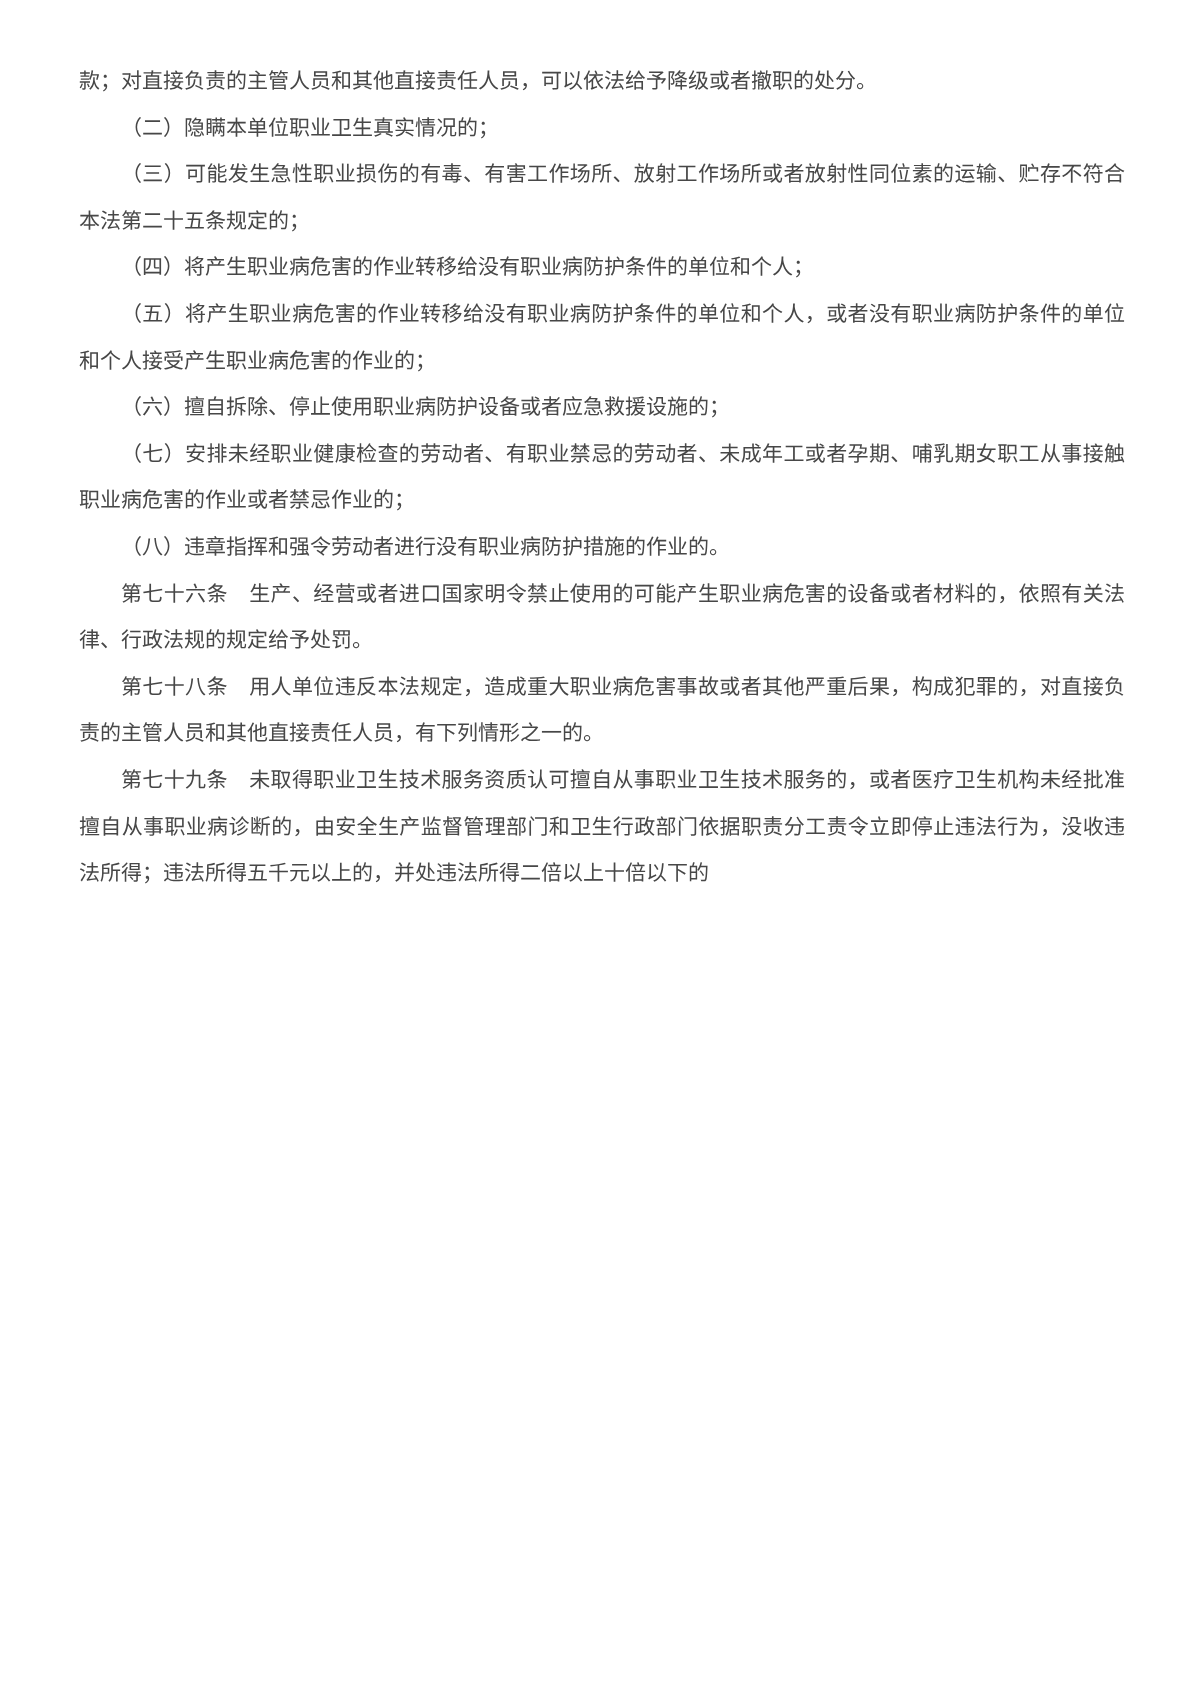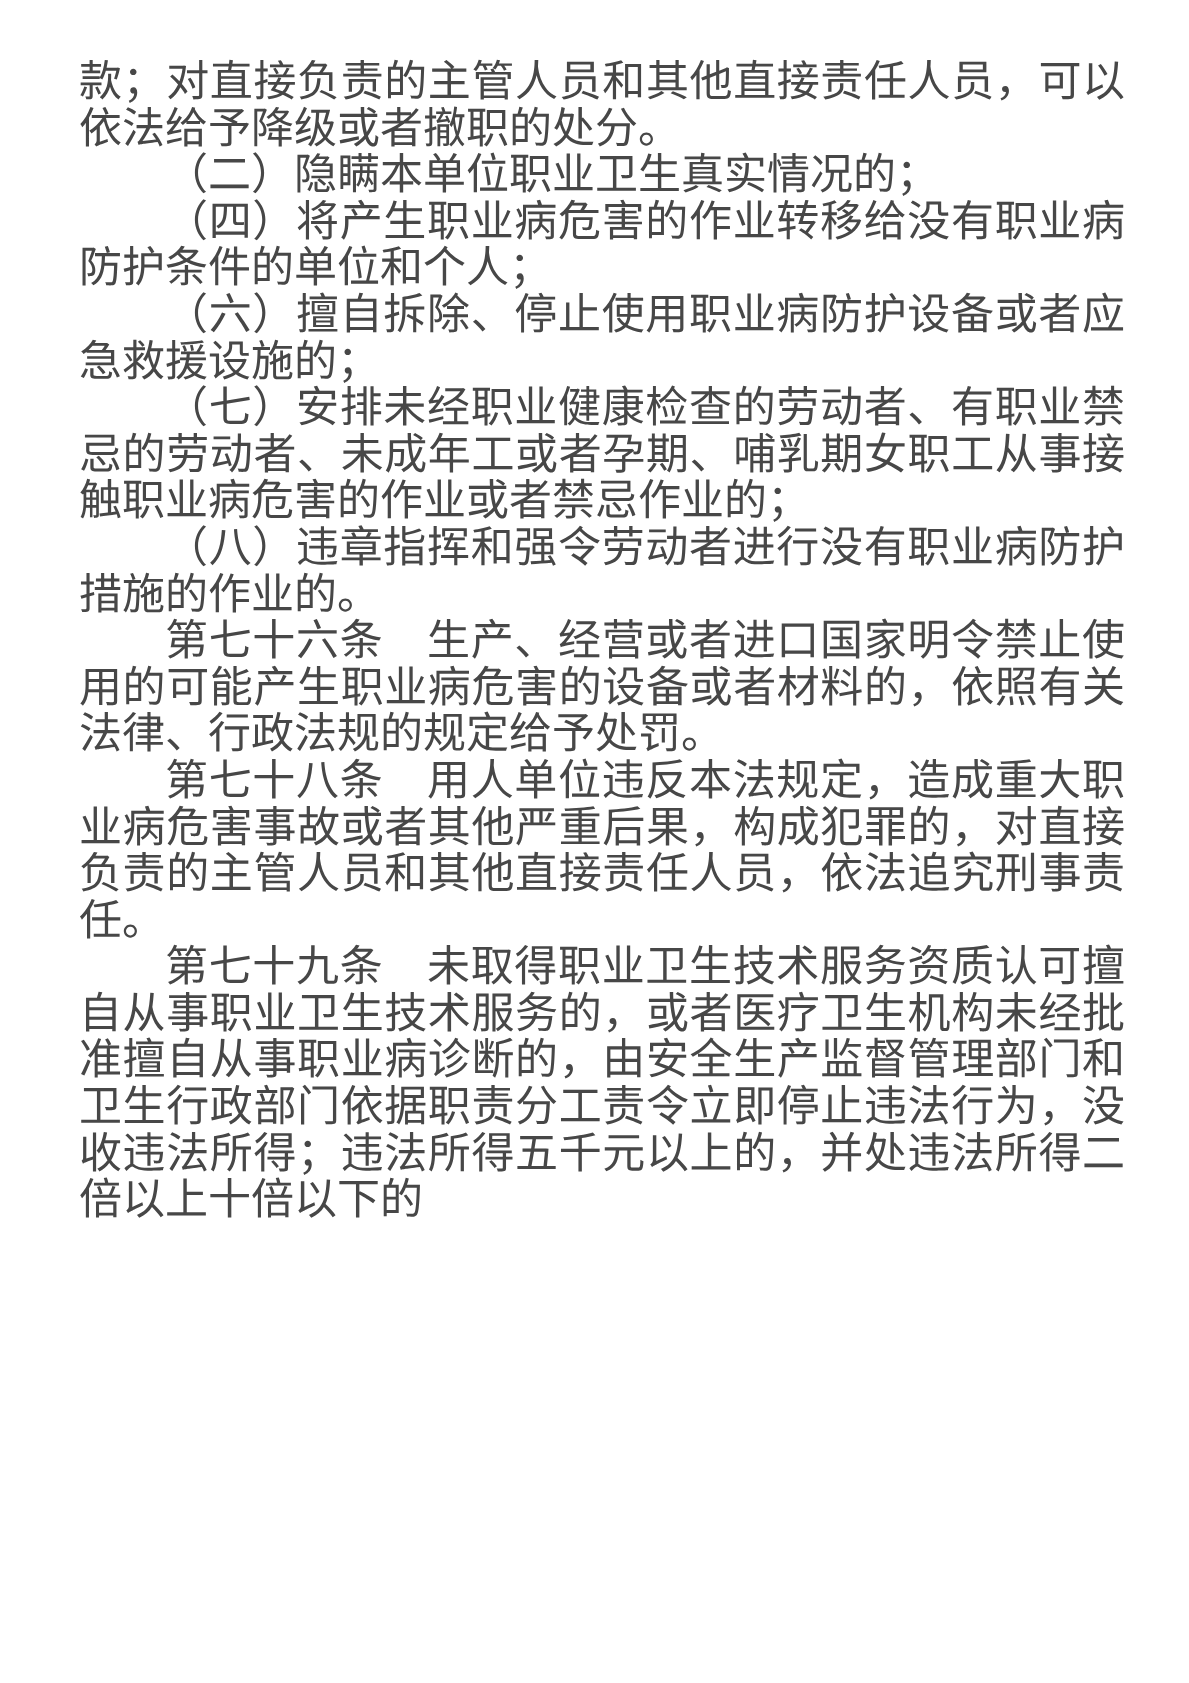"款；对直接负责的主管人员和其他直接责任人员，可以依法给予降级或者撤职的处分。" .text-block { font-size: 43px -> 21px }
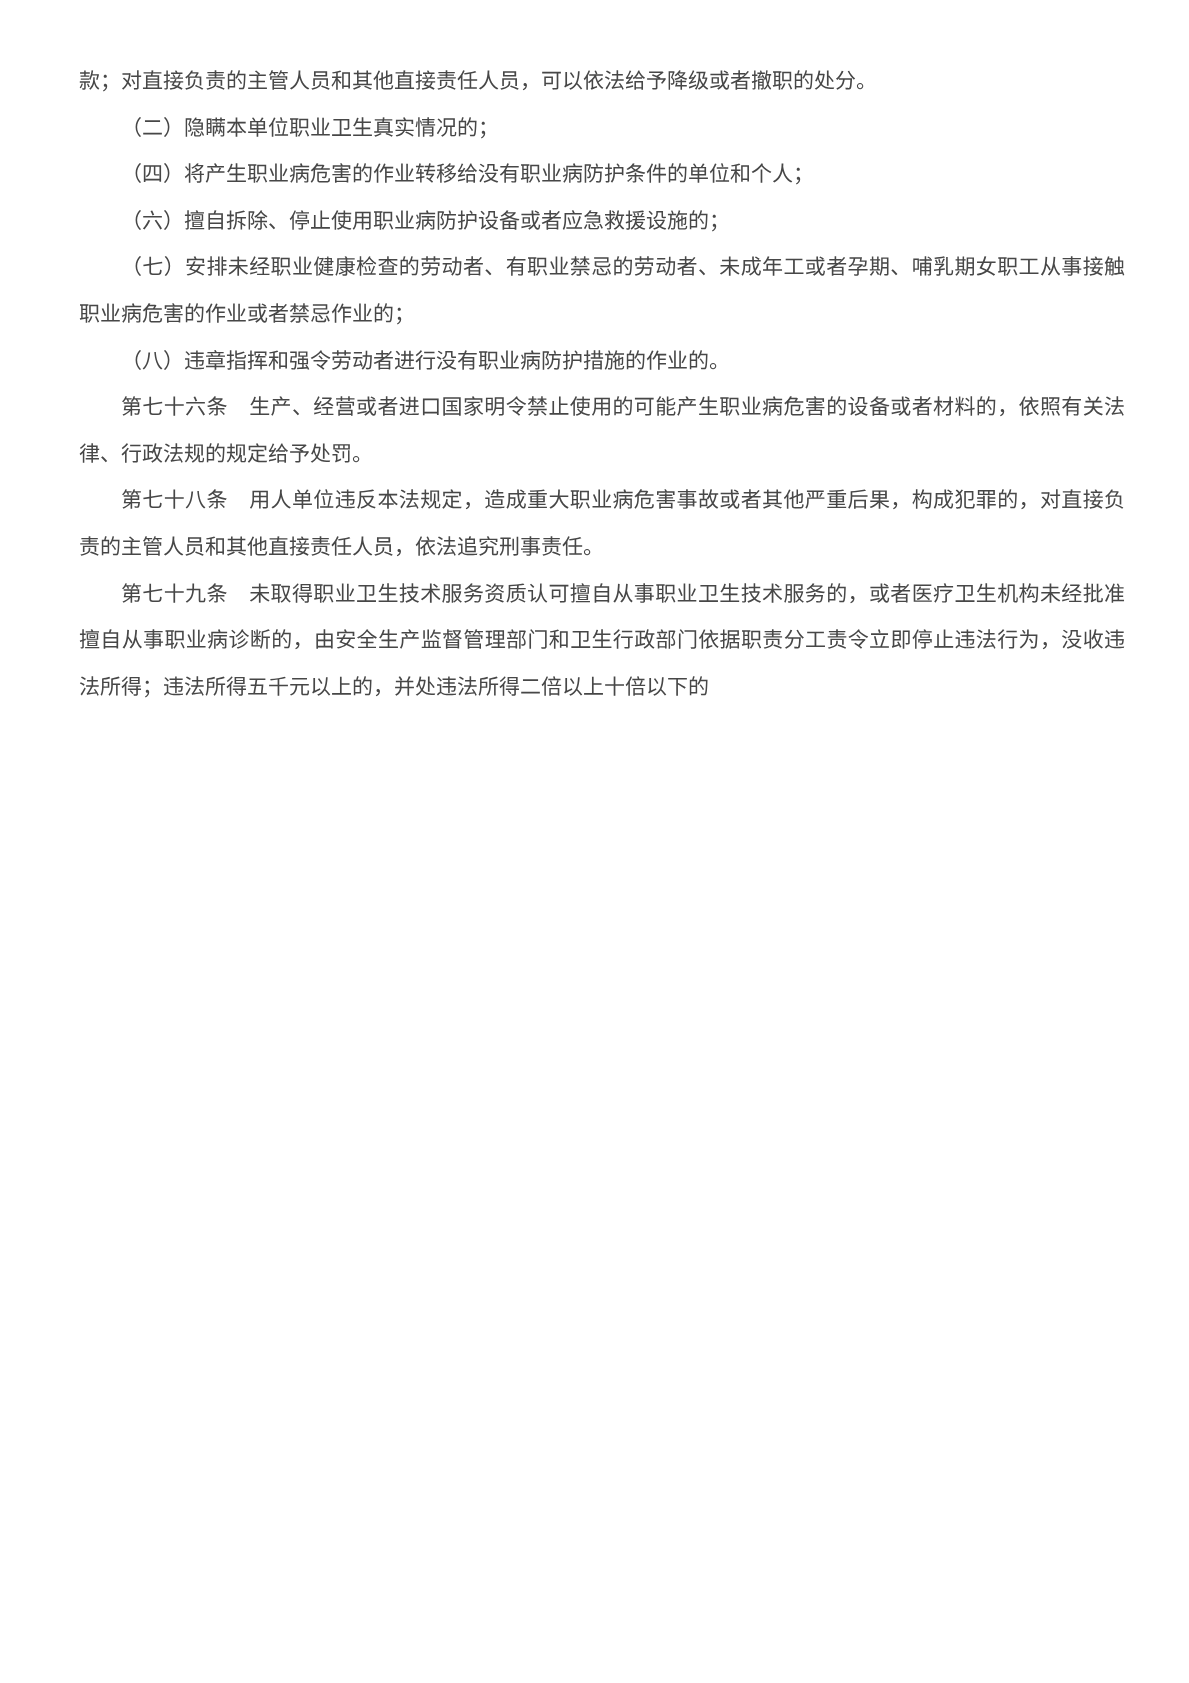"（三）可能发生急性职业损伤的有毒、有害工作场所、放射工作场所或者放射性同位素的运" p.para { html: none -> <p>（三）可能发生急性职业损伤的有毒、有害工作场所、放射工作场所或者放射性同位素的运输、贮存不符合本法第二十五条规定的；</p> }
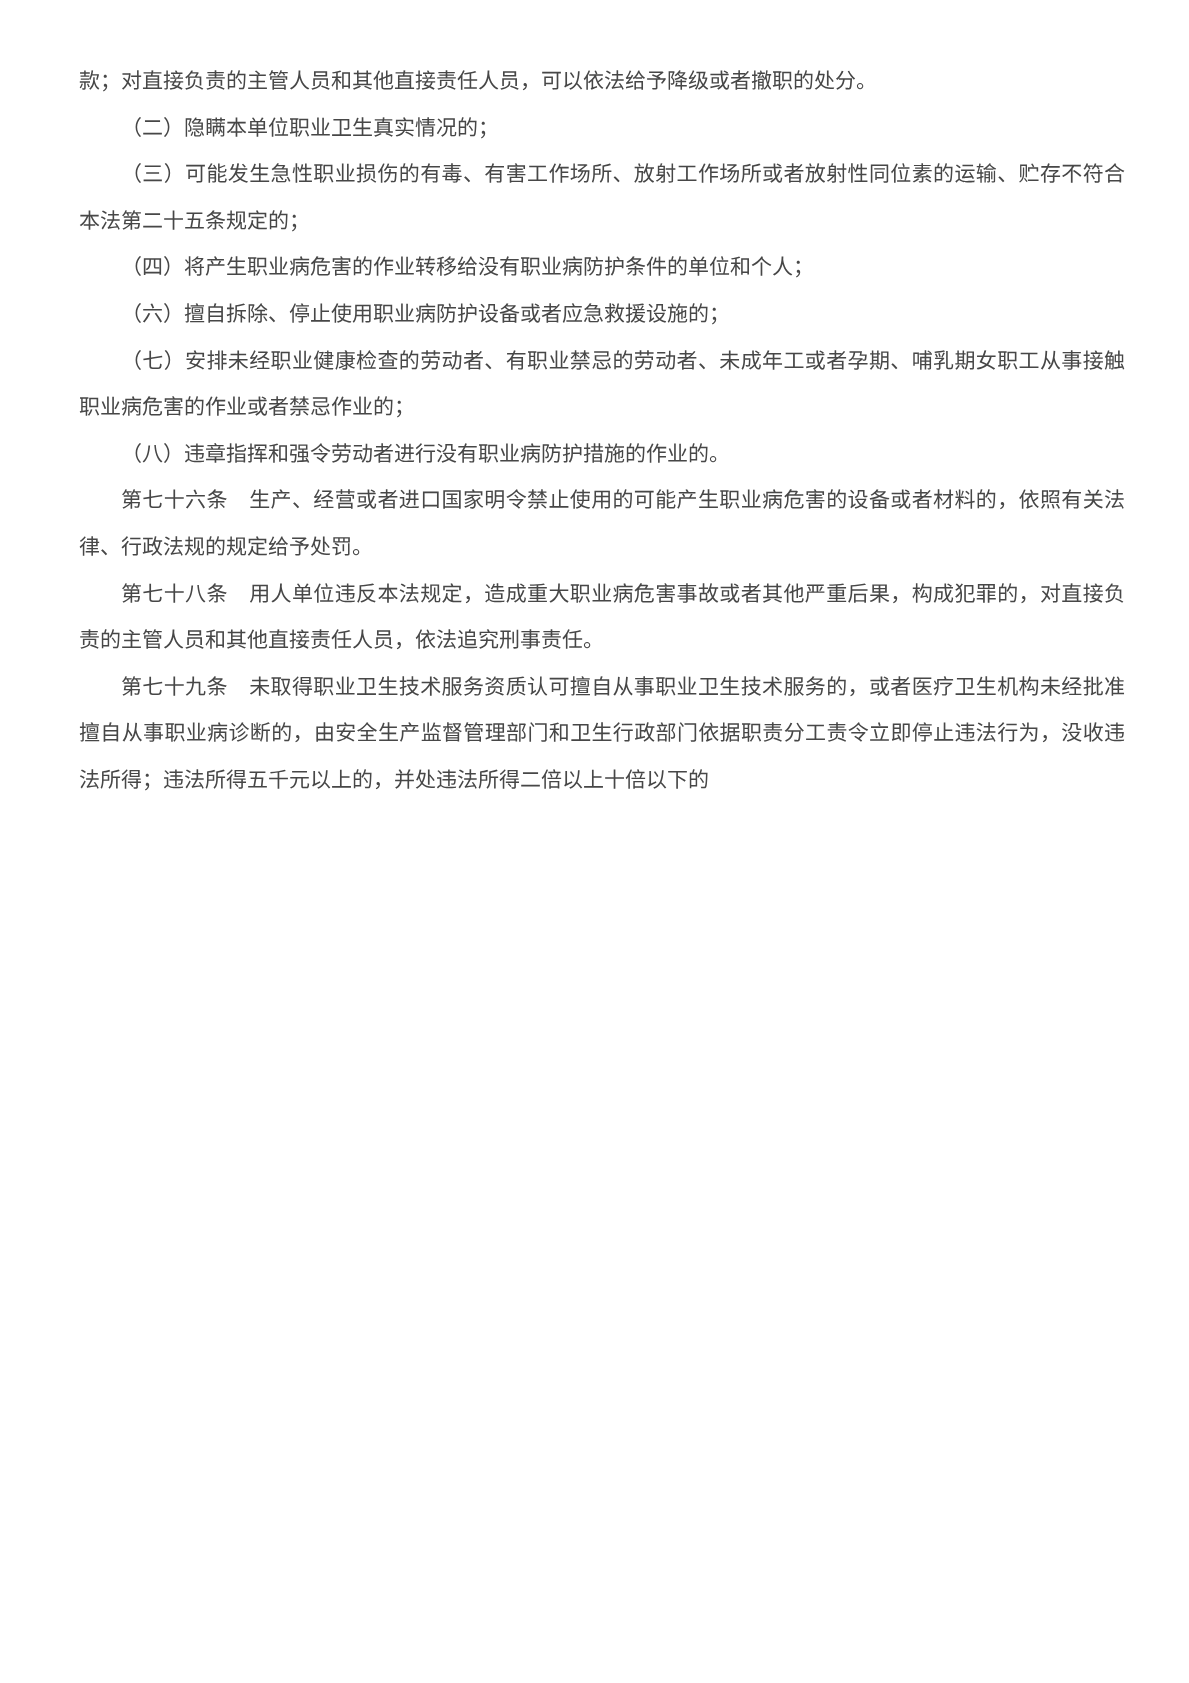"（五）将产生职业病危害的作业转移给没有职业病防护条件的单位和个人，或者没有职业病" p.para { html: none -> <p>（五）将产生职业病危害的作业转移给没有职业病防护条件的单位和个人，或者没有职业病防护条件的单位和个人接受产生职业病危害的作业的；</p> }
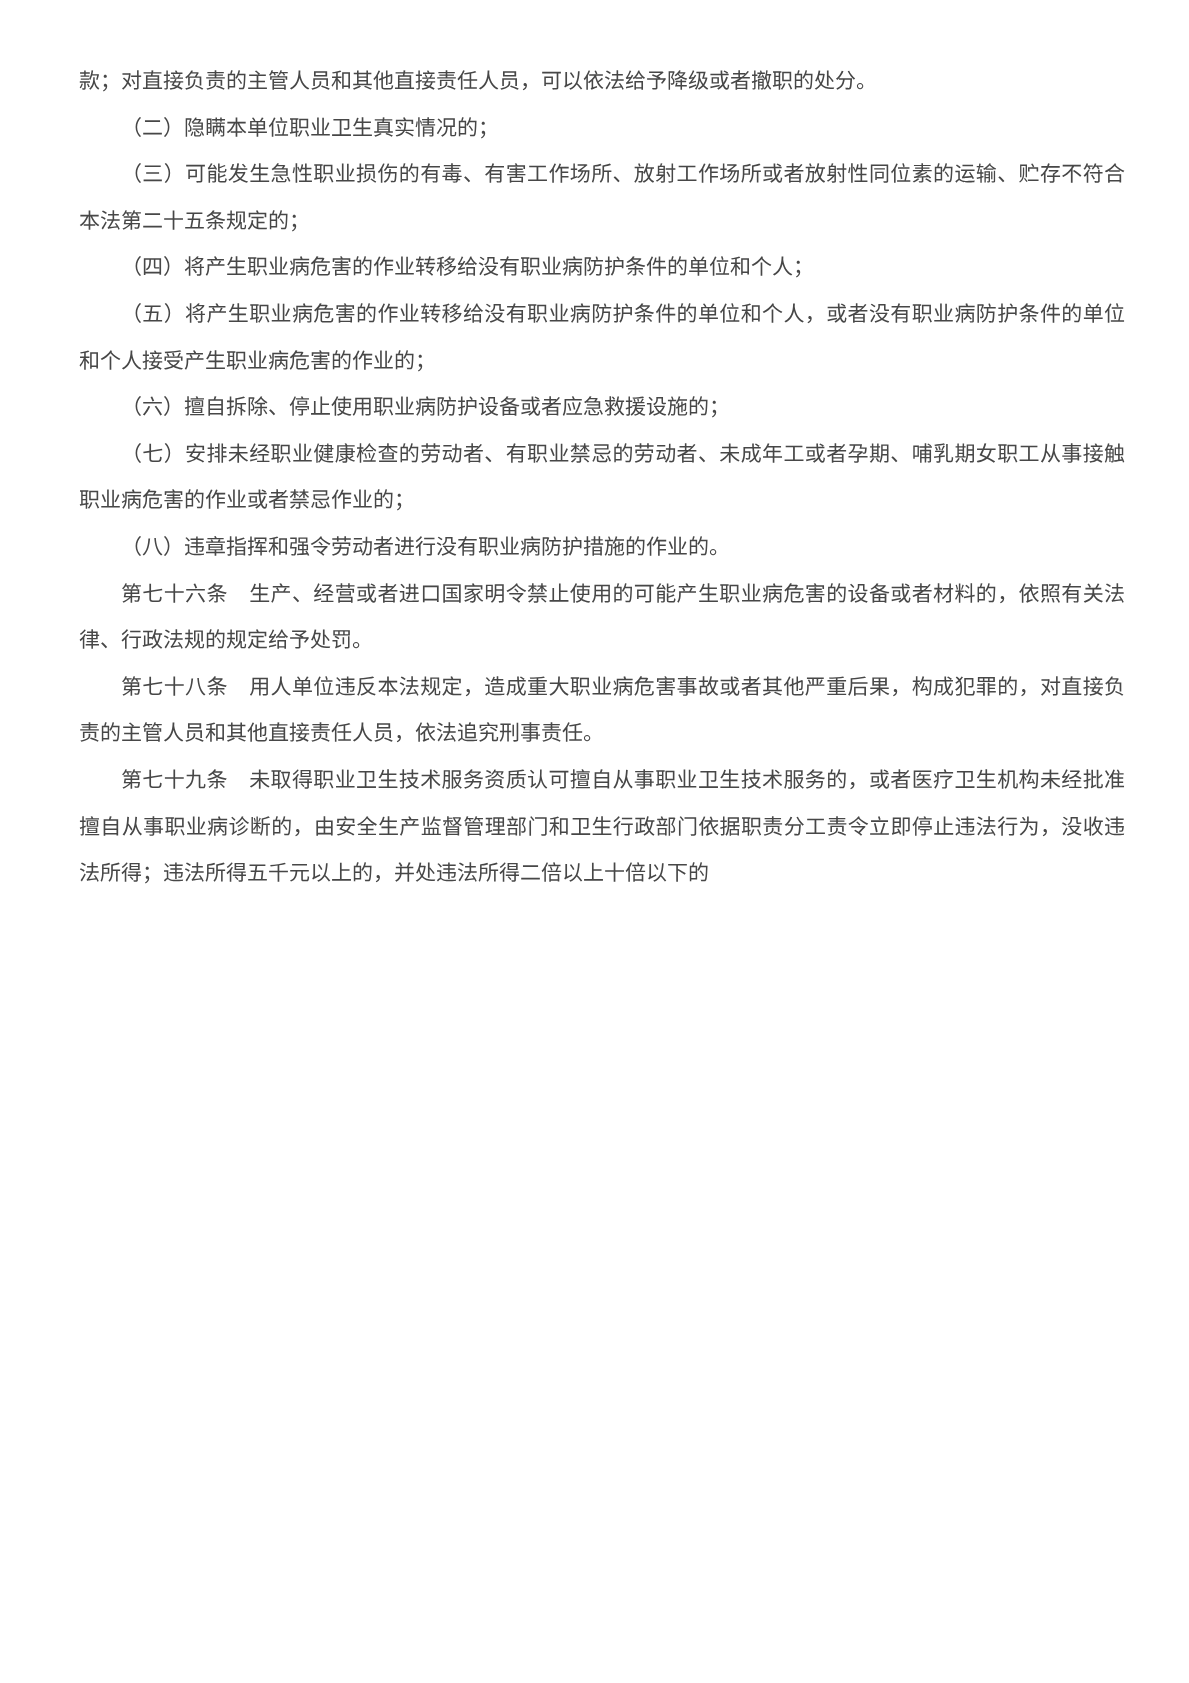"第七十八条" p.para { text: 依法追究刑事责任 -> 有下列情形之一的 }
